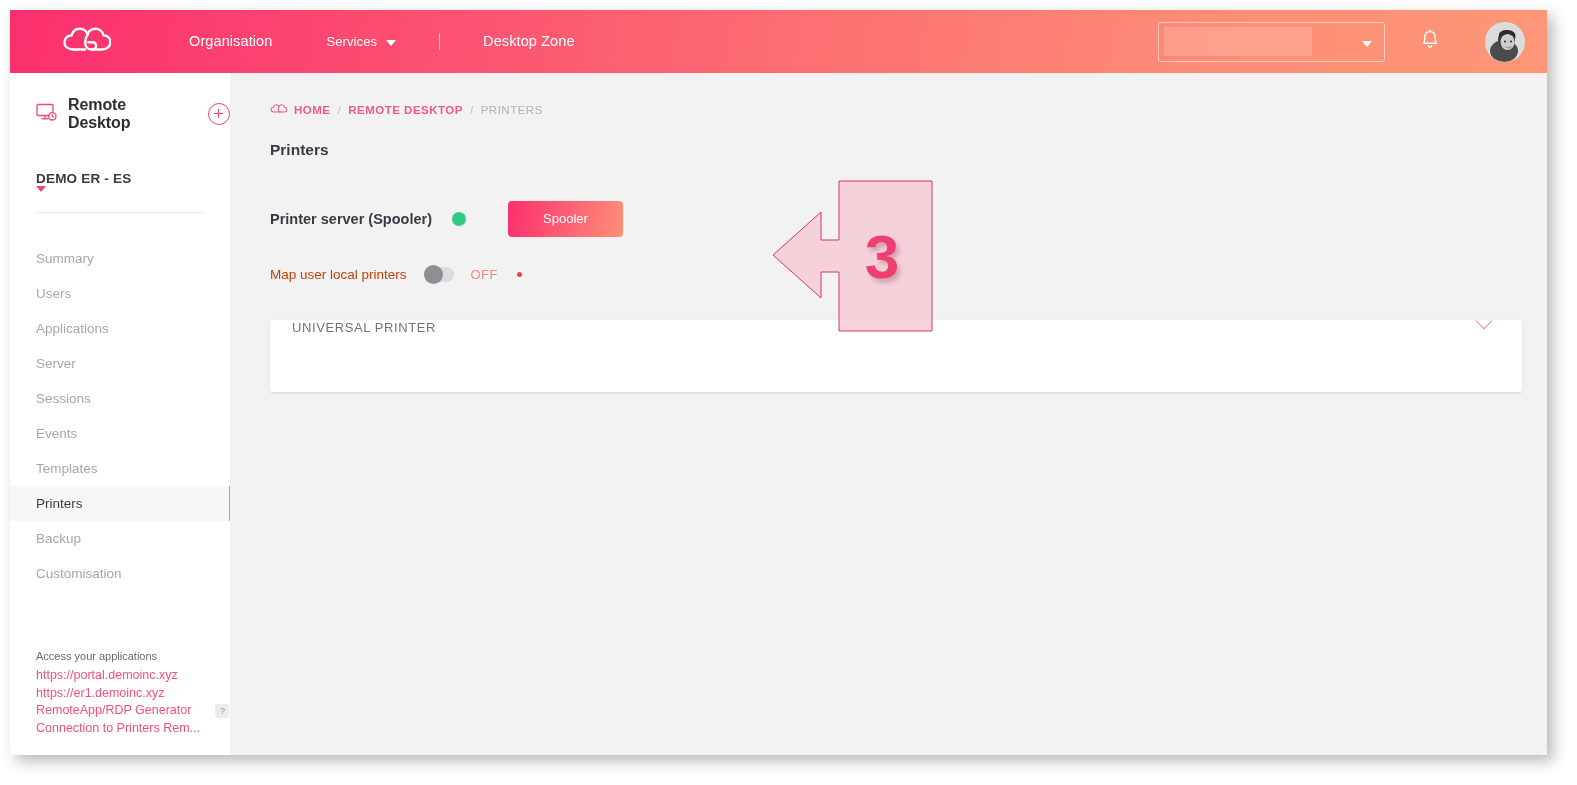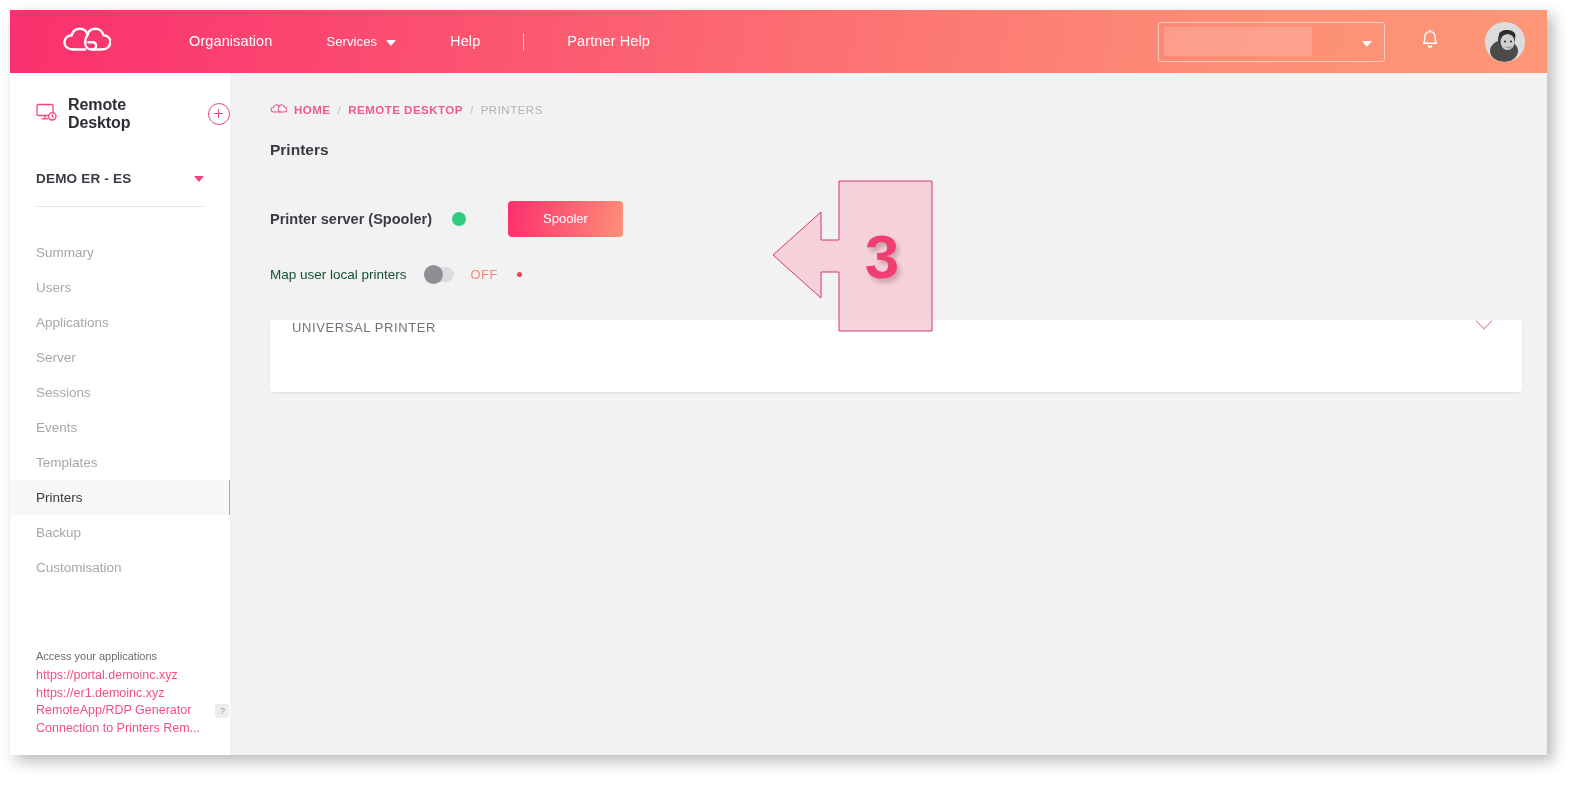"Help" a { html: <a>Help</a> -> none }
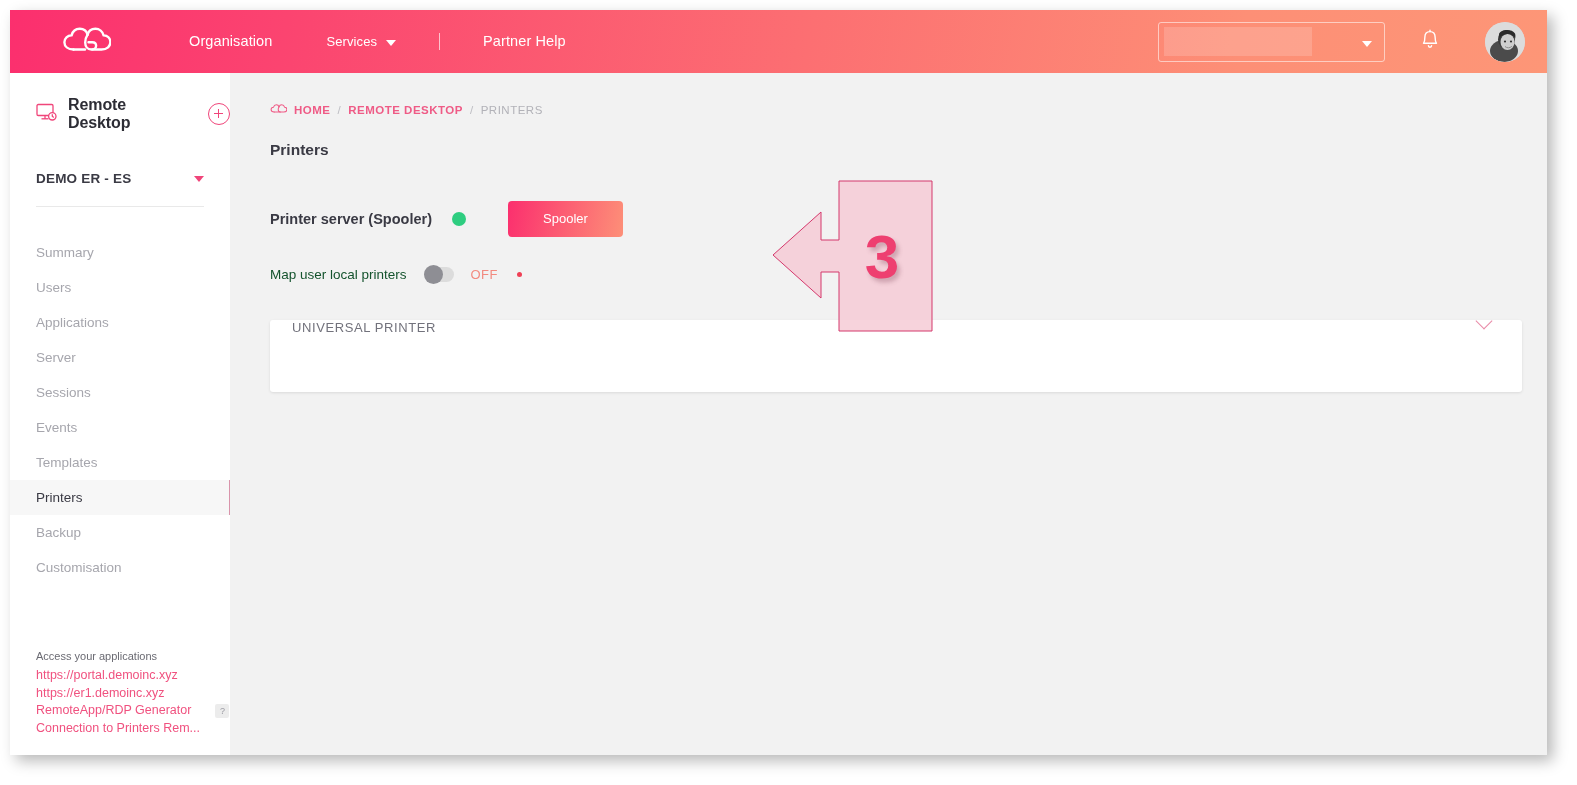"Partner Help" a { text: Partner Help -> Desktop Zone }
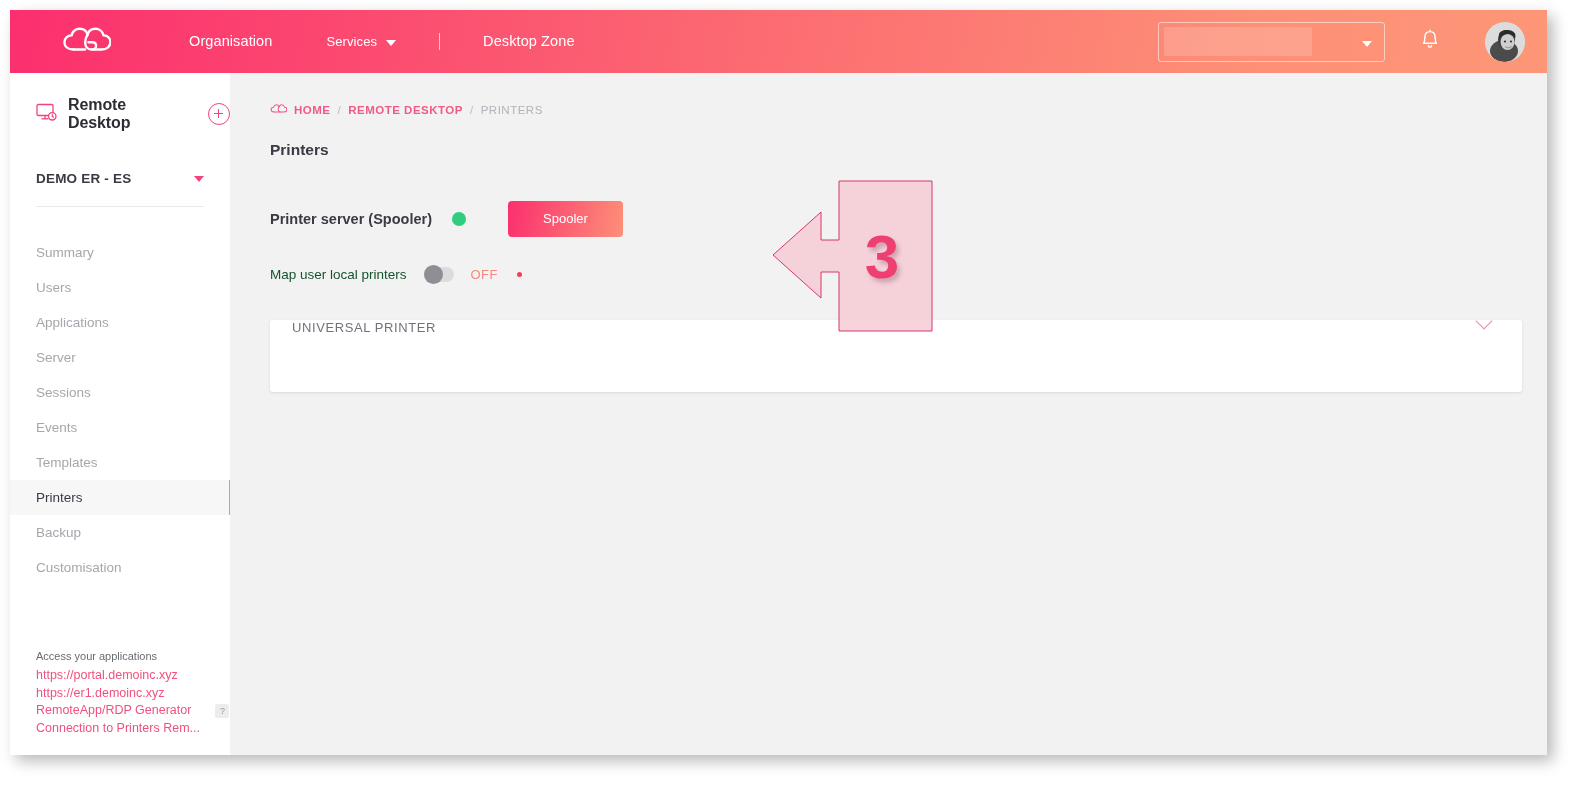"DEMO ER - ES" .sb-org { align-items: center -> none; flex-direction: none -> column }
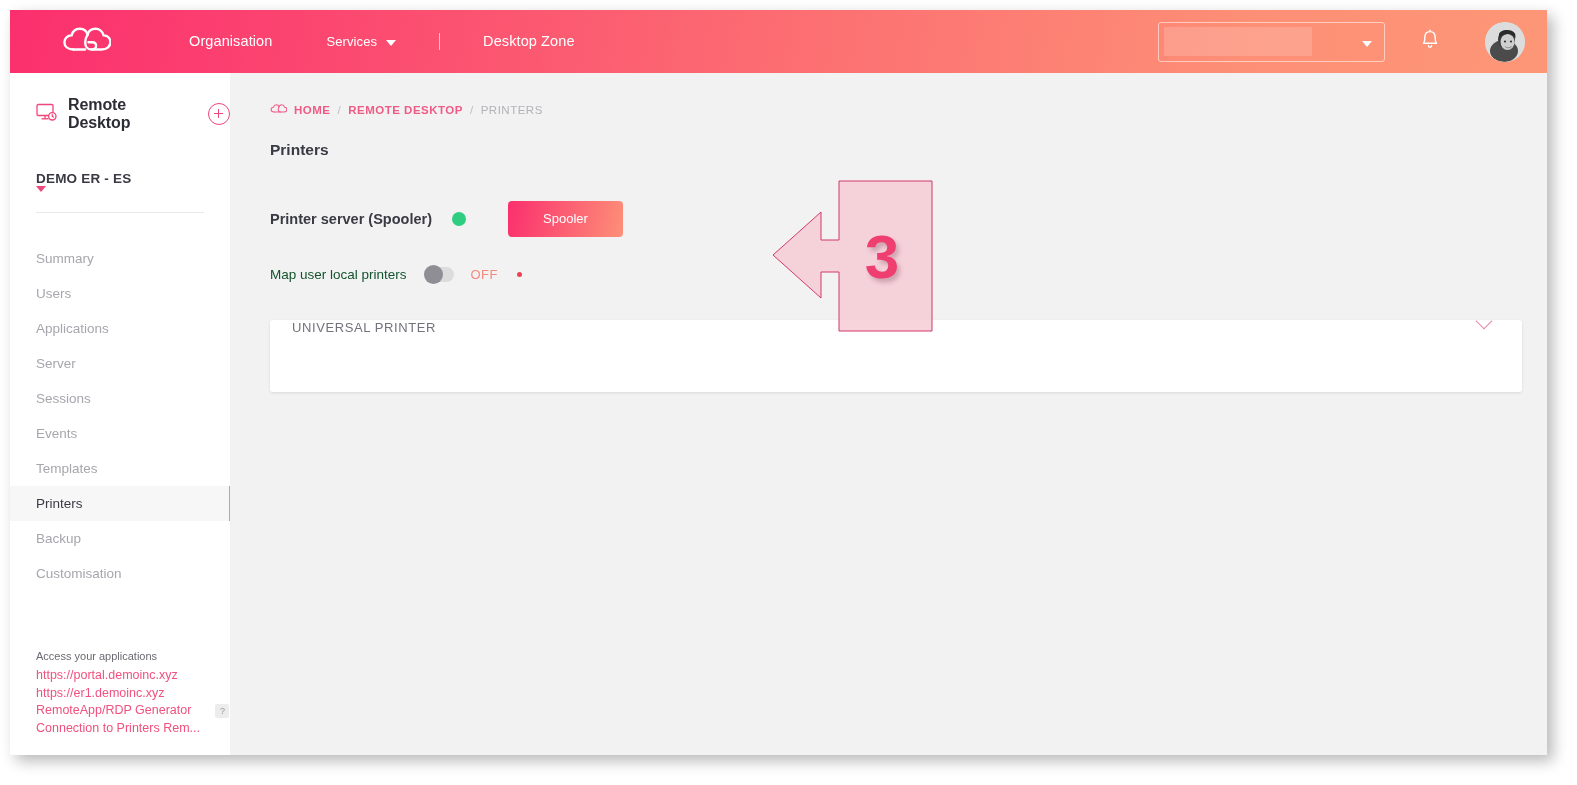"Map user local printers" .toggle-label { color: #14532d -> #c2410c }
